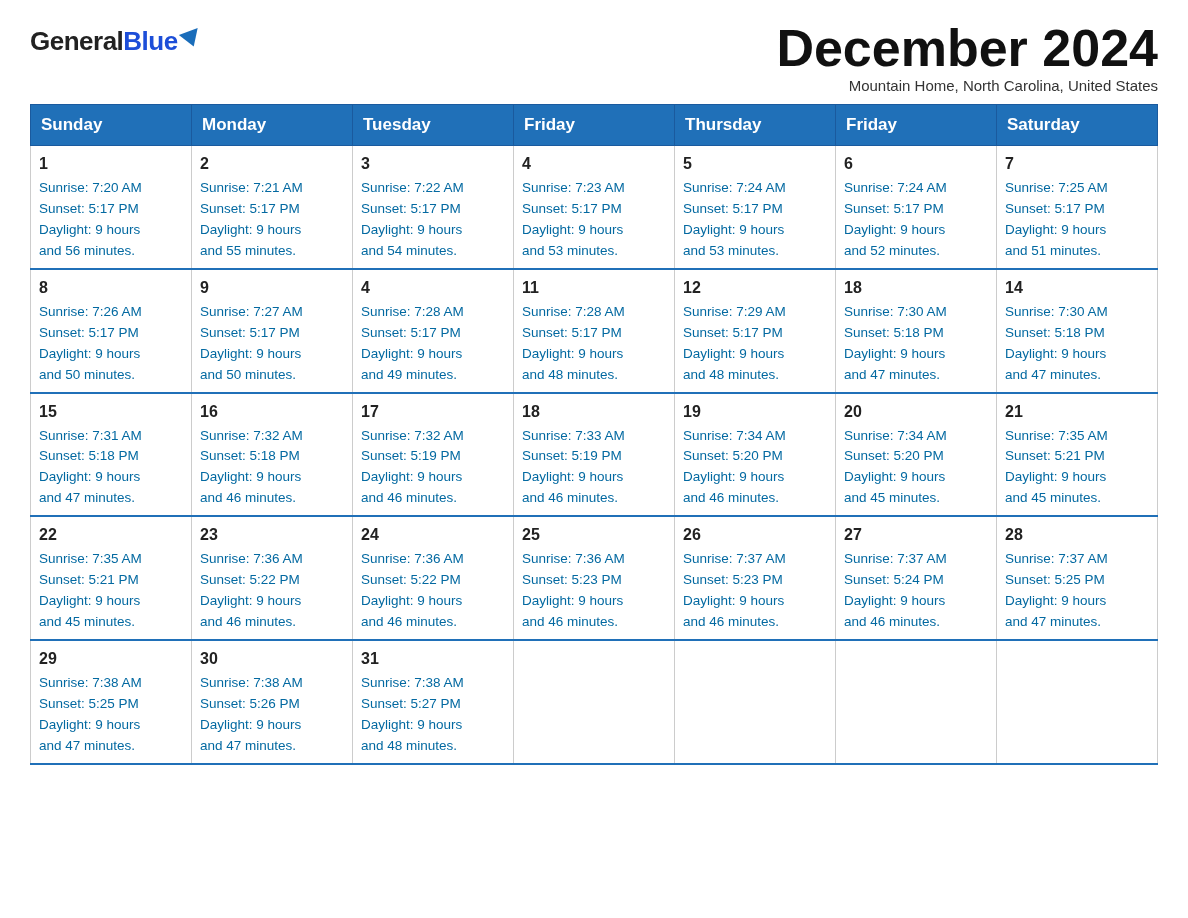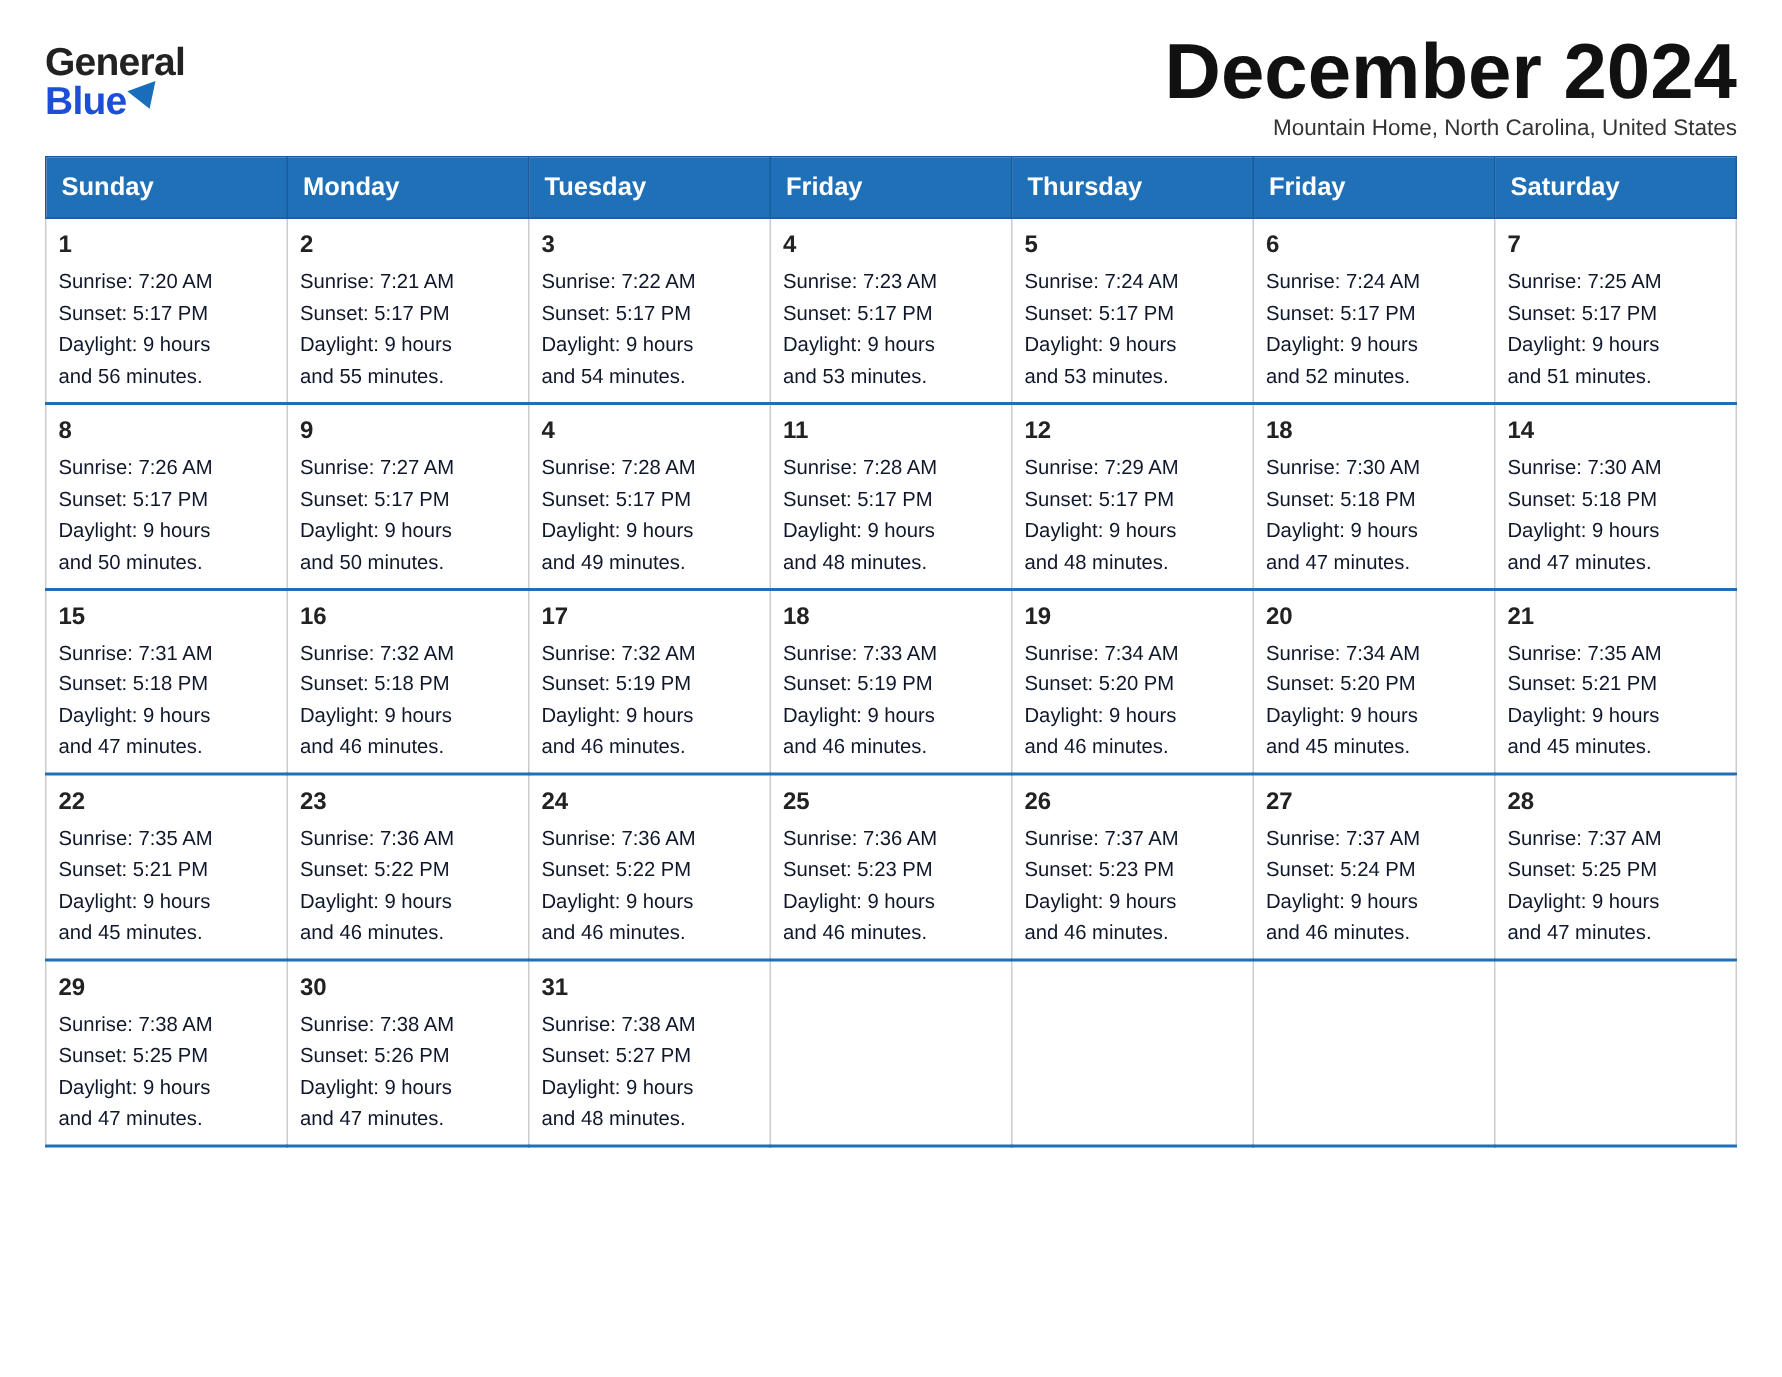"General" .logo { flex-direction: column -> row }
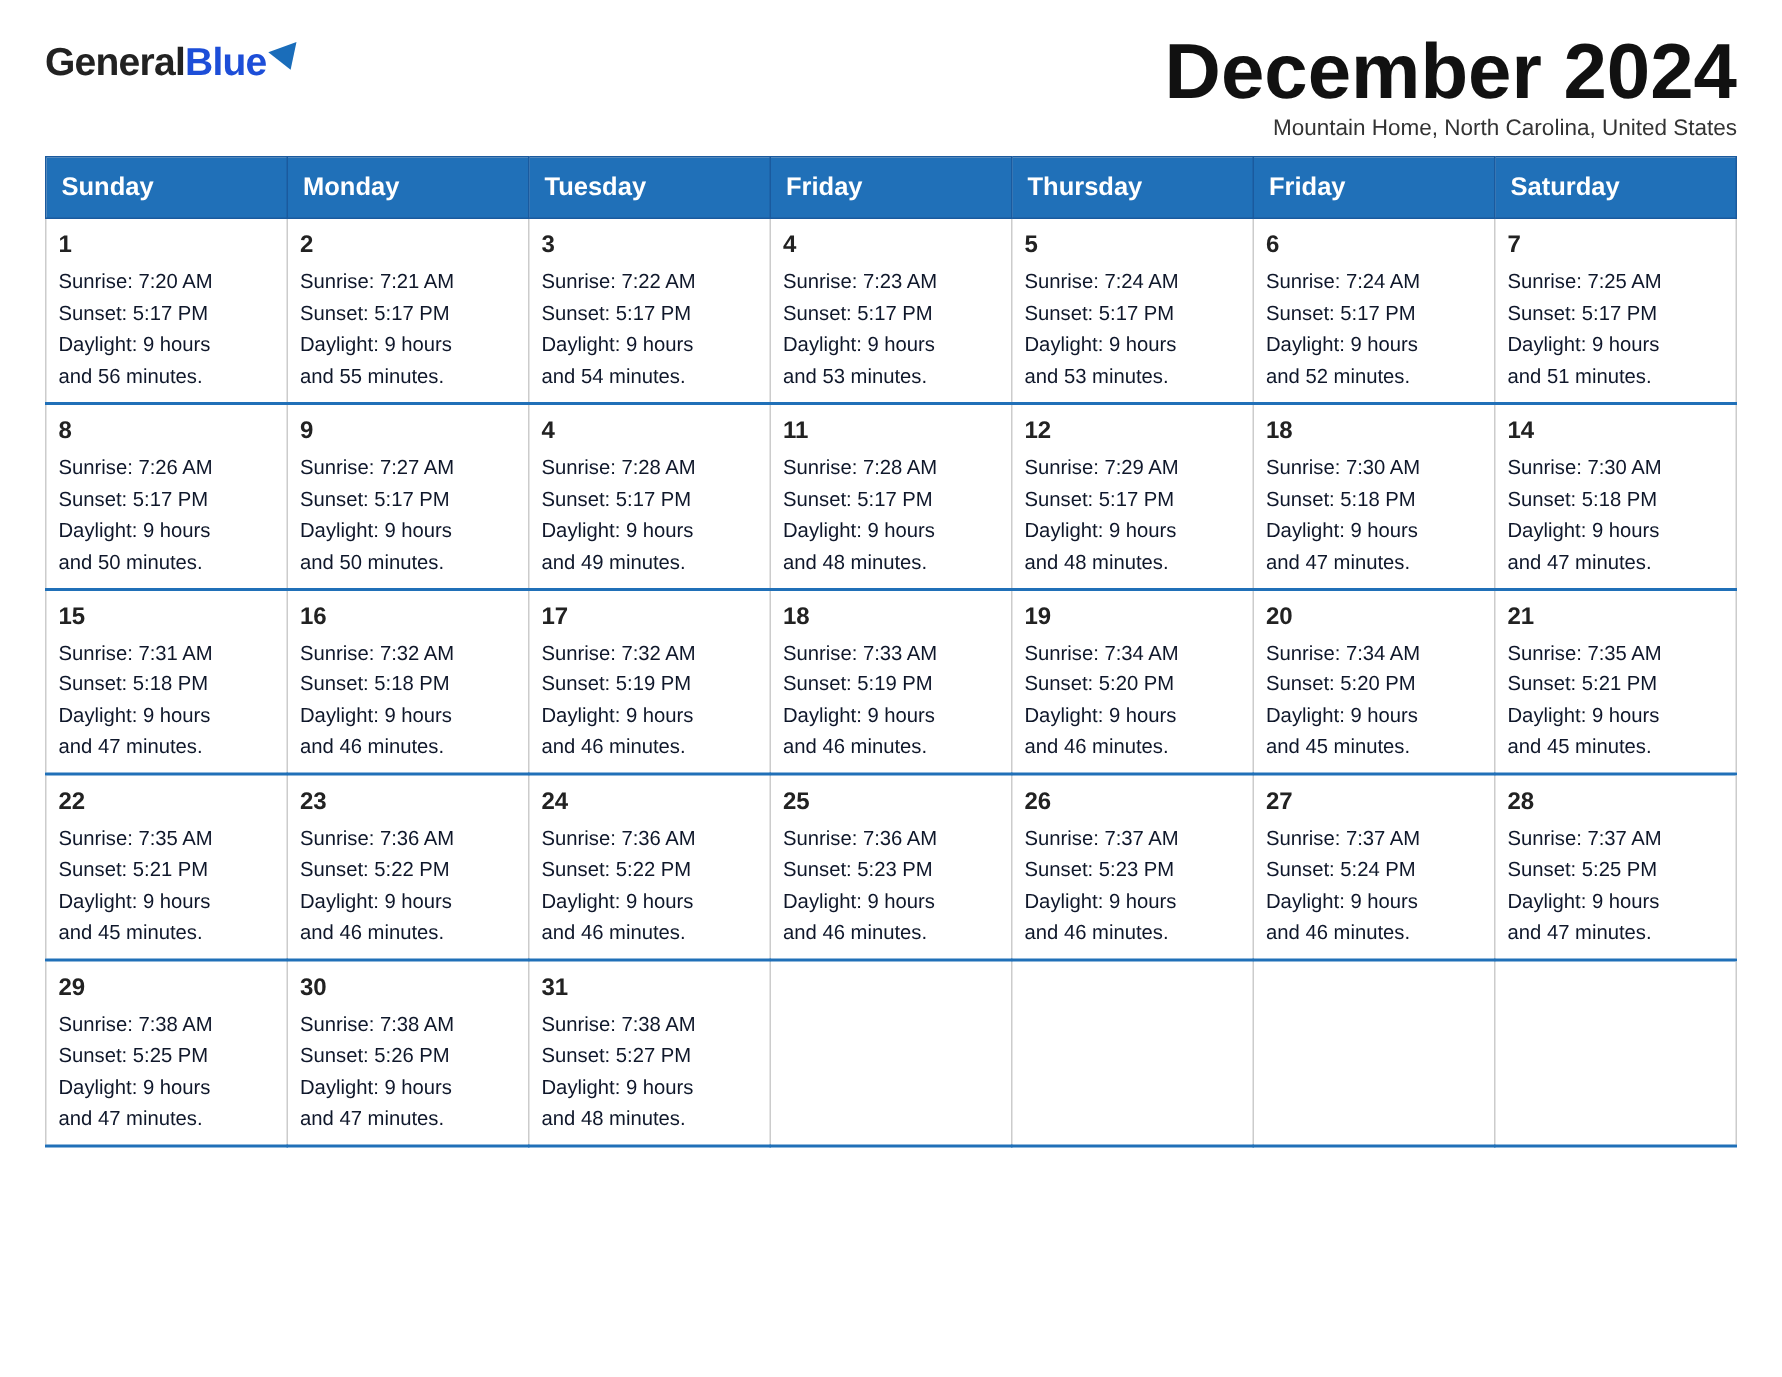"Sunrise: 7:20 AM" .day-info { color: #0f172a -> #0369a1 }
